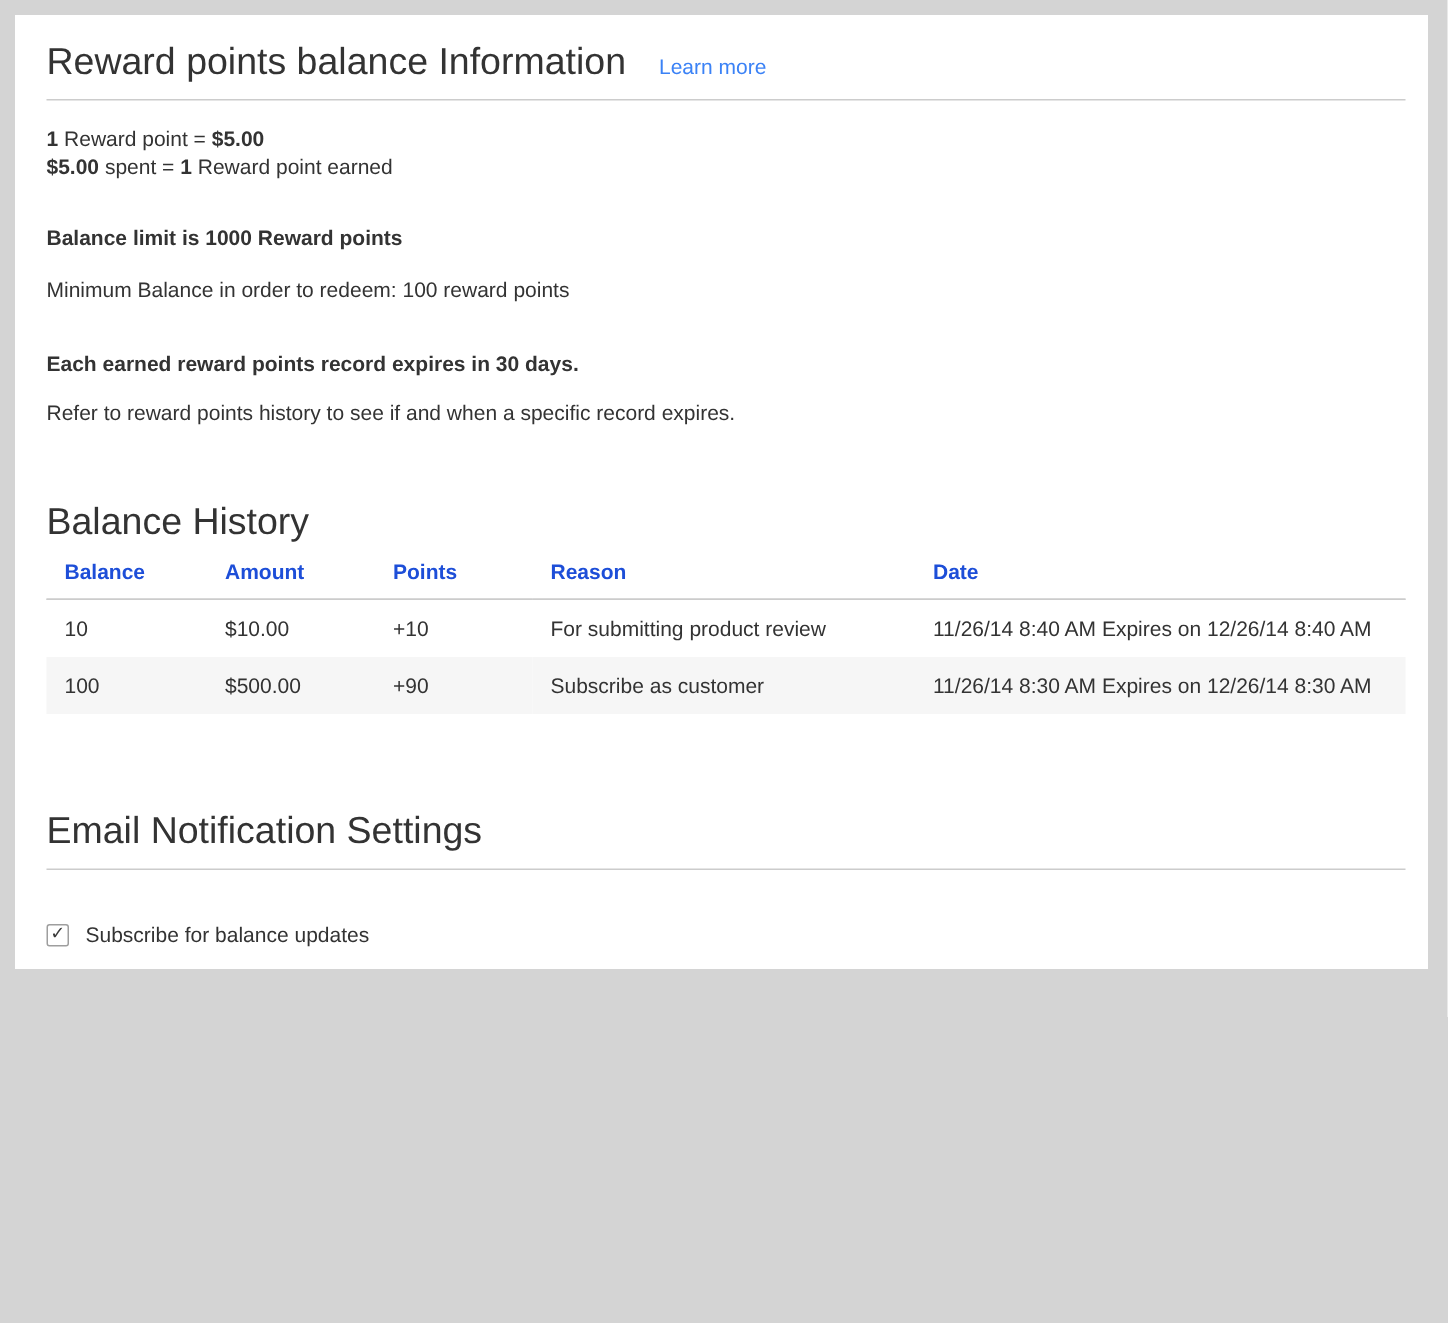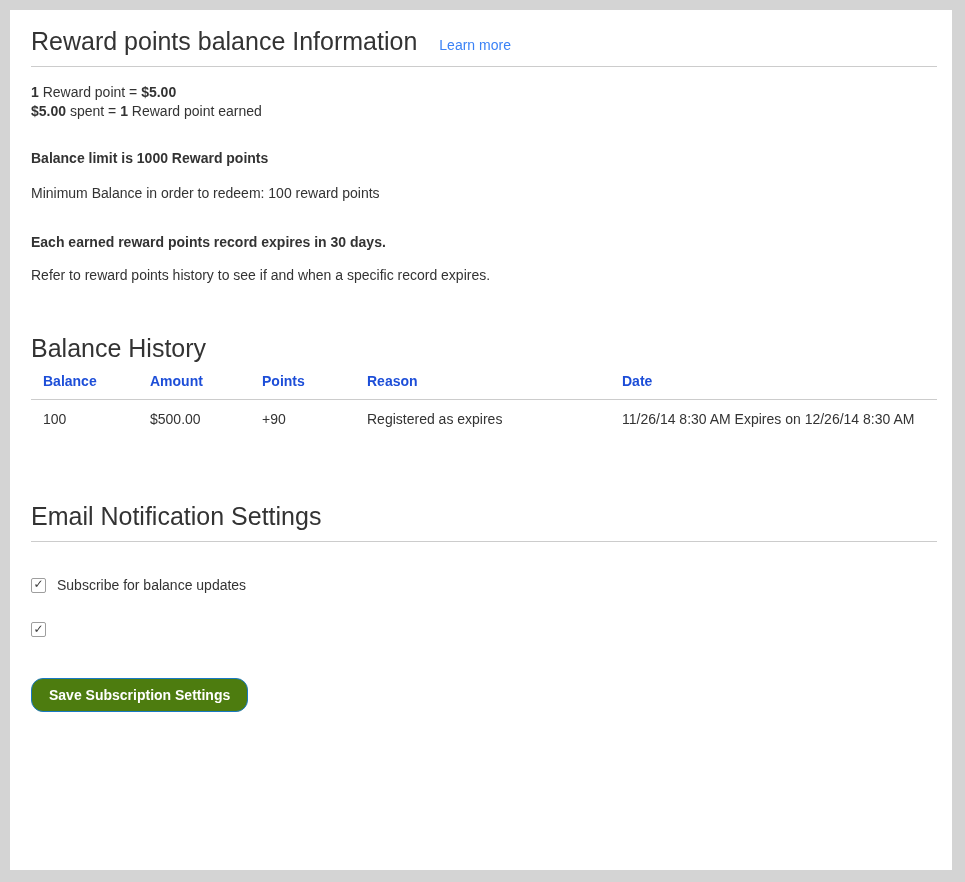"Reward points balance Information" .card { height: 860px -> 636px }
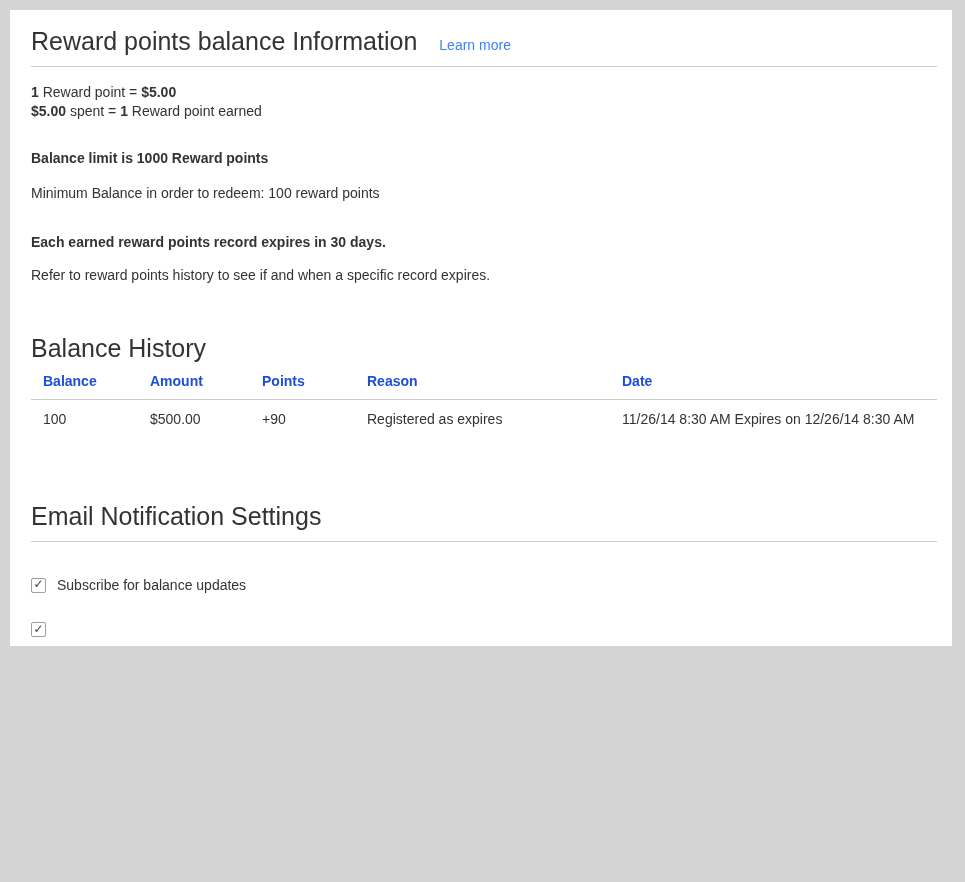"10" tr { html: none -> <tr> <td>10</td> <td>$10.00</td> <td>+10</td> <td>For submitting product review</td> <td>11/26/14 8:40 AM Expires on 12/26/14 8:40 AM</td> </tr> }
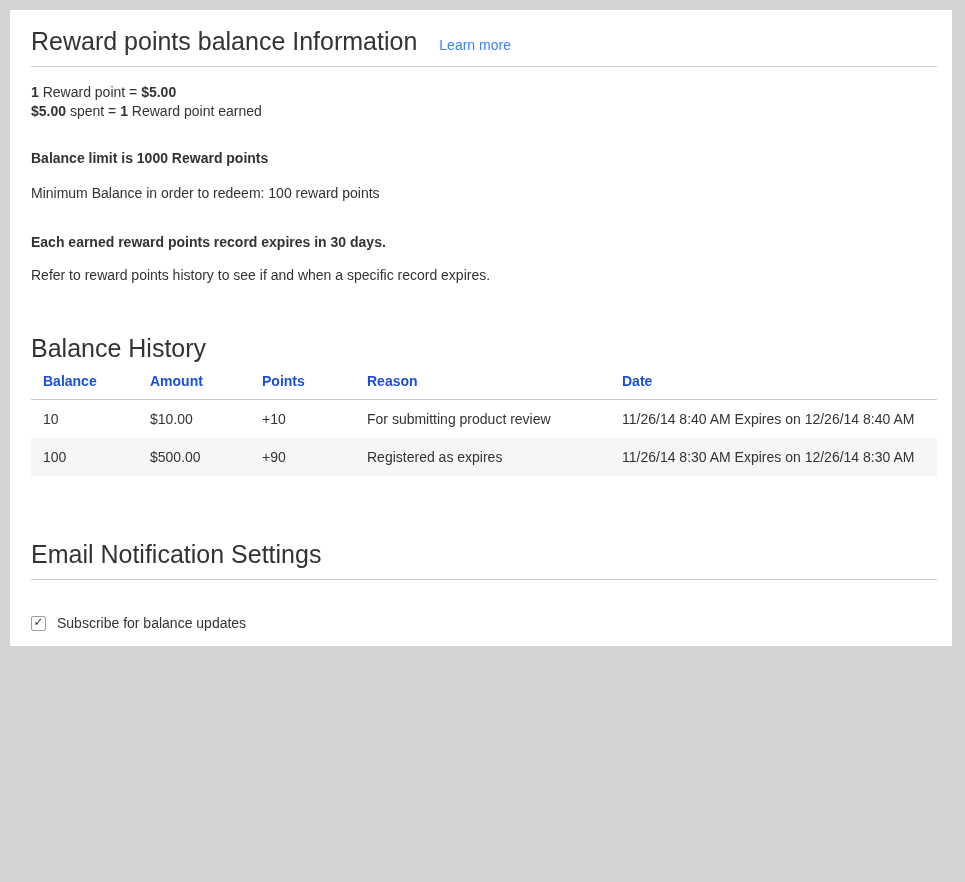"Registered as expires" td { text: Registered as expires -> Subscribe as customer }
